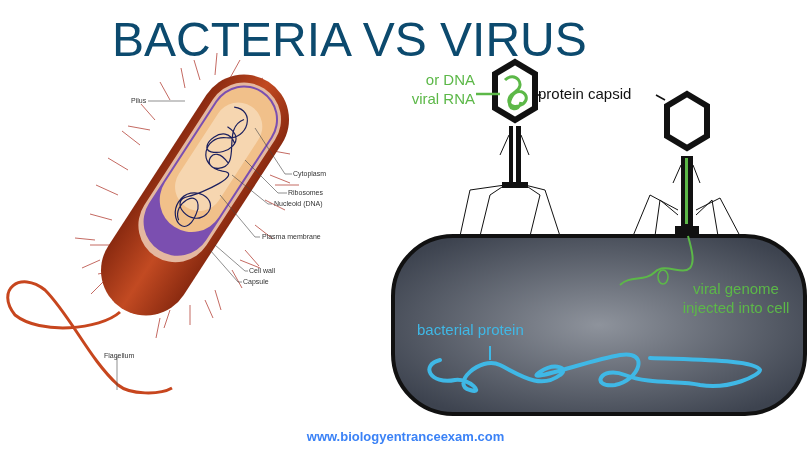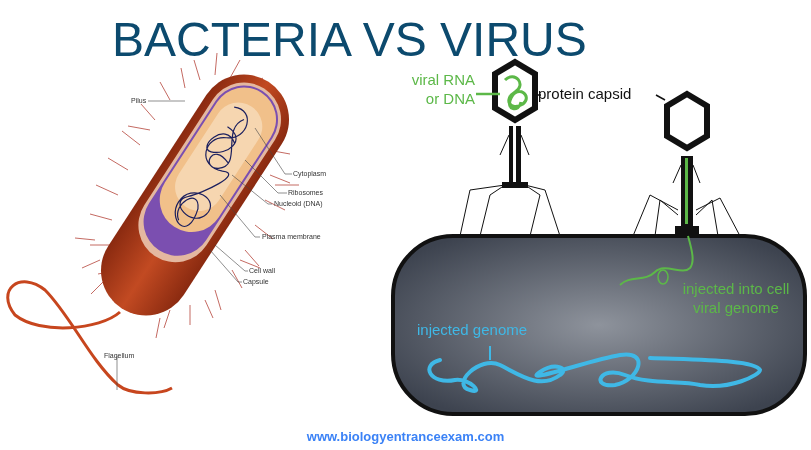"viral RNA" div { order: before "or DNA" -> after "or DNA" }
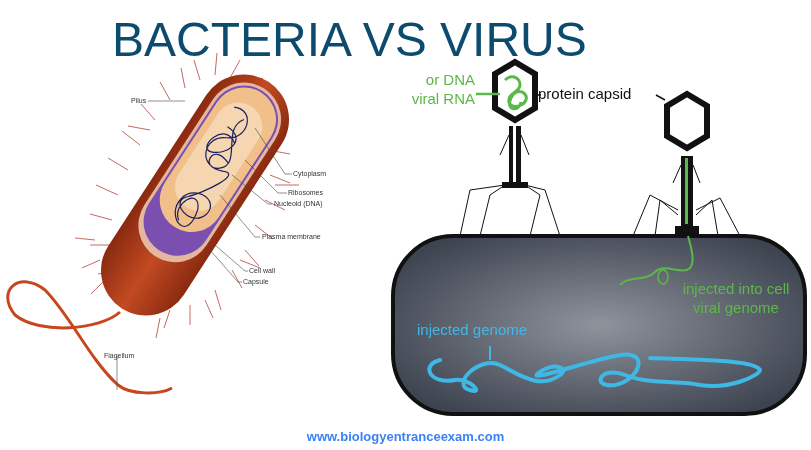"injected into cell" div { order: before "viral genome" -> after "viral genome" }
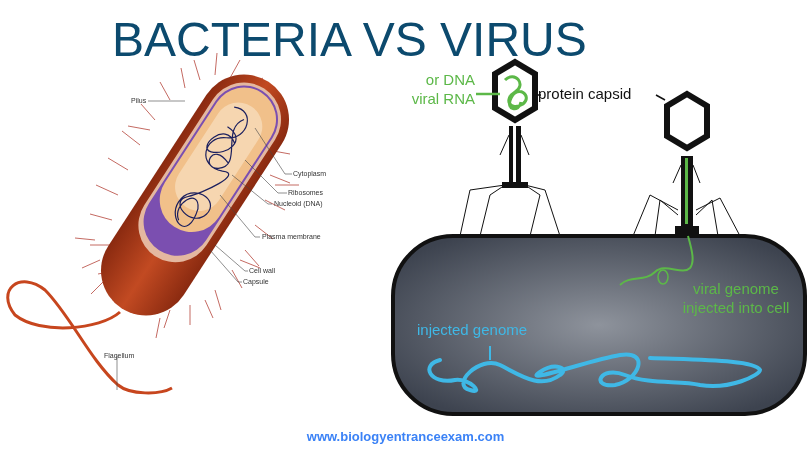"injected genome" div.vlbl { text: injected genome -> bacterial protein }
